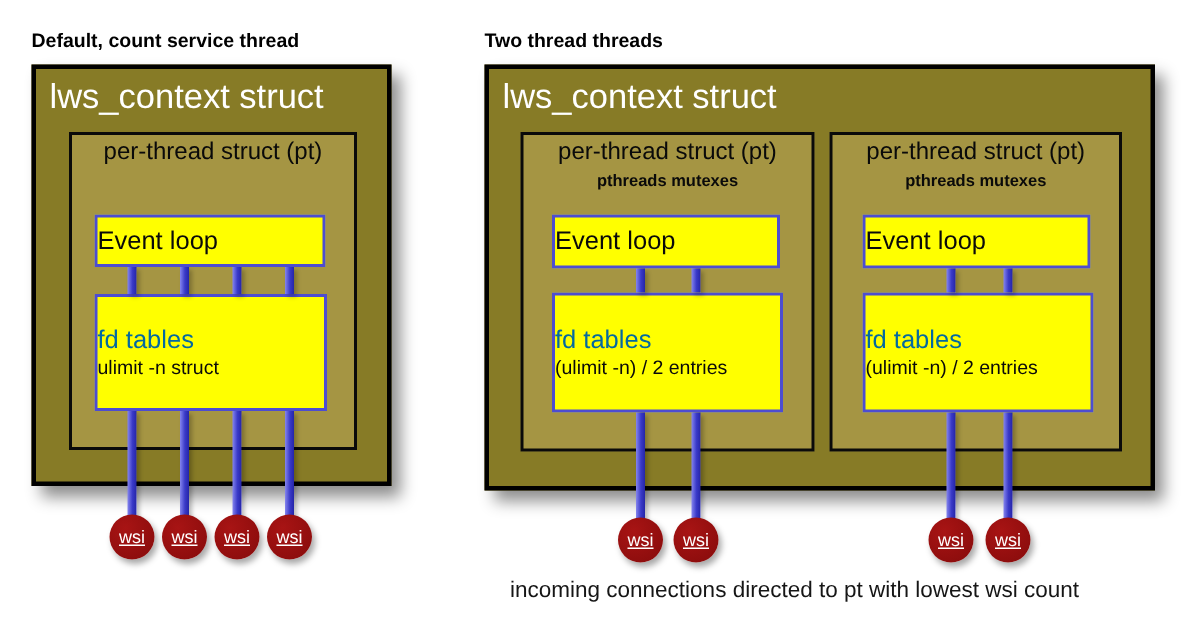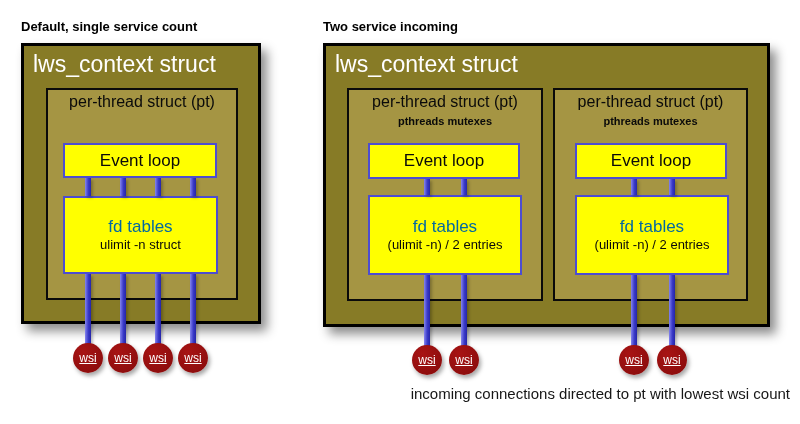"Default, single service count" div.diagram-title { text: single service count -> count service thread }
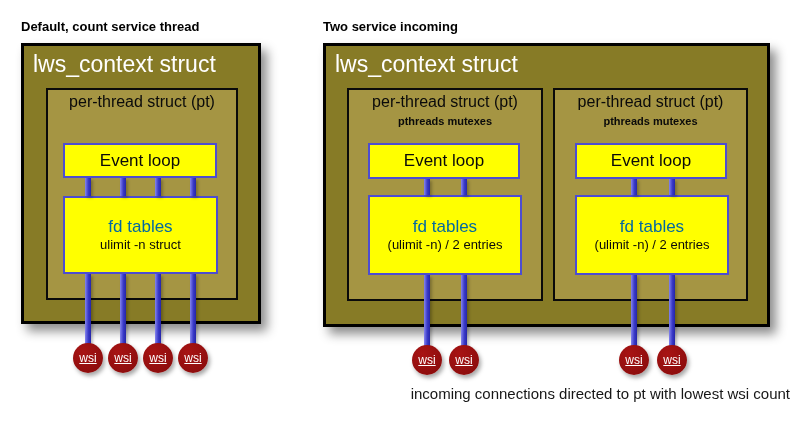"Two service incoming" div.diagram-title { text: service incoming -> thread threads }
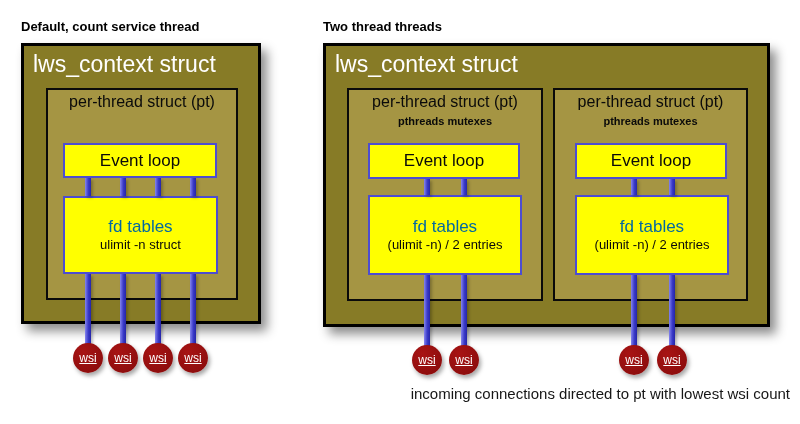"Event loop" .yellow-box { align-items: center -> flex-start }
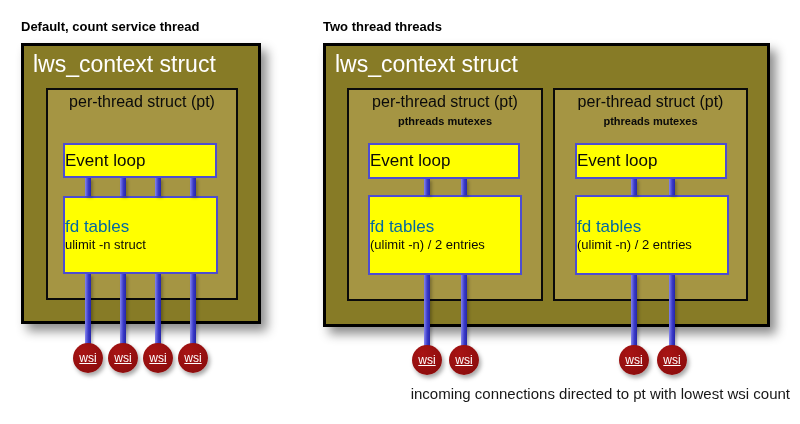"incoming connections directed to pt" .caption { text-align: right -> left }
